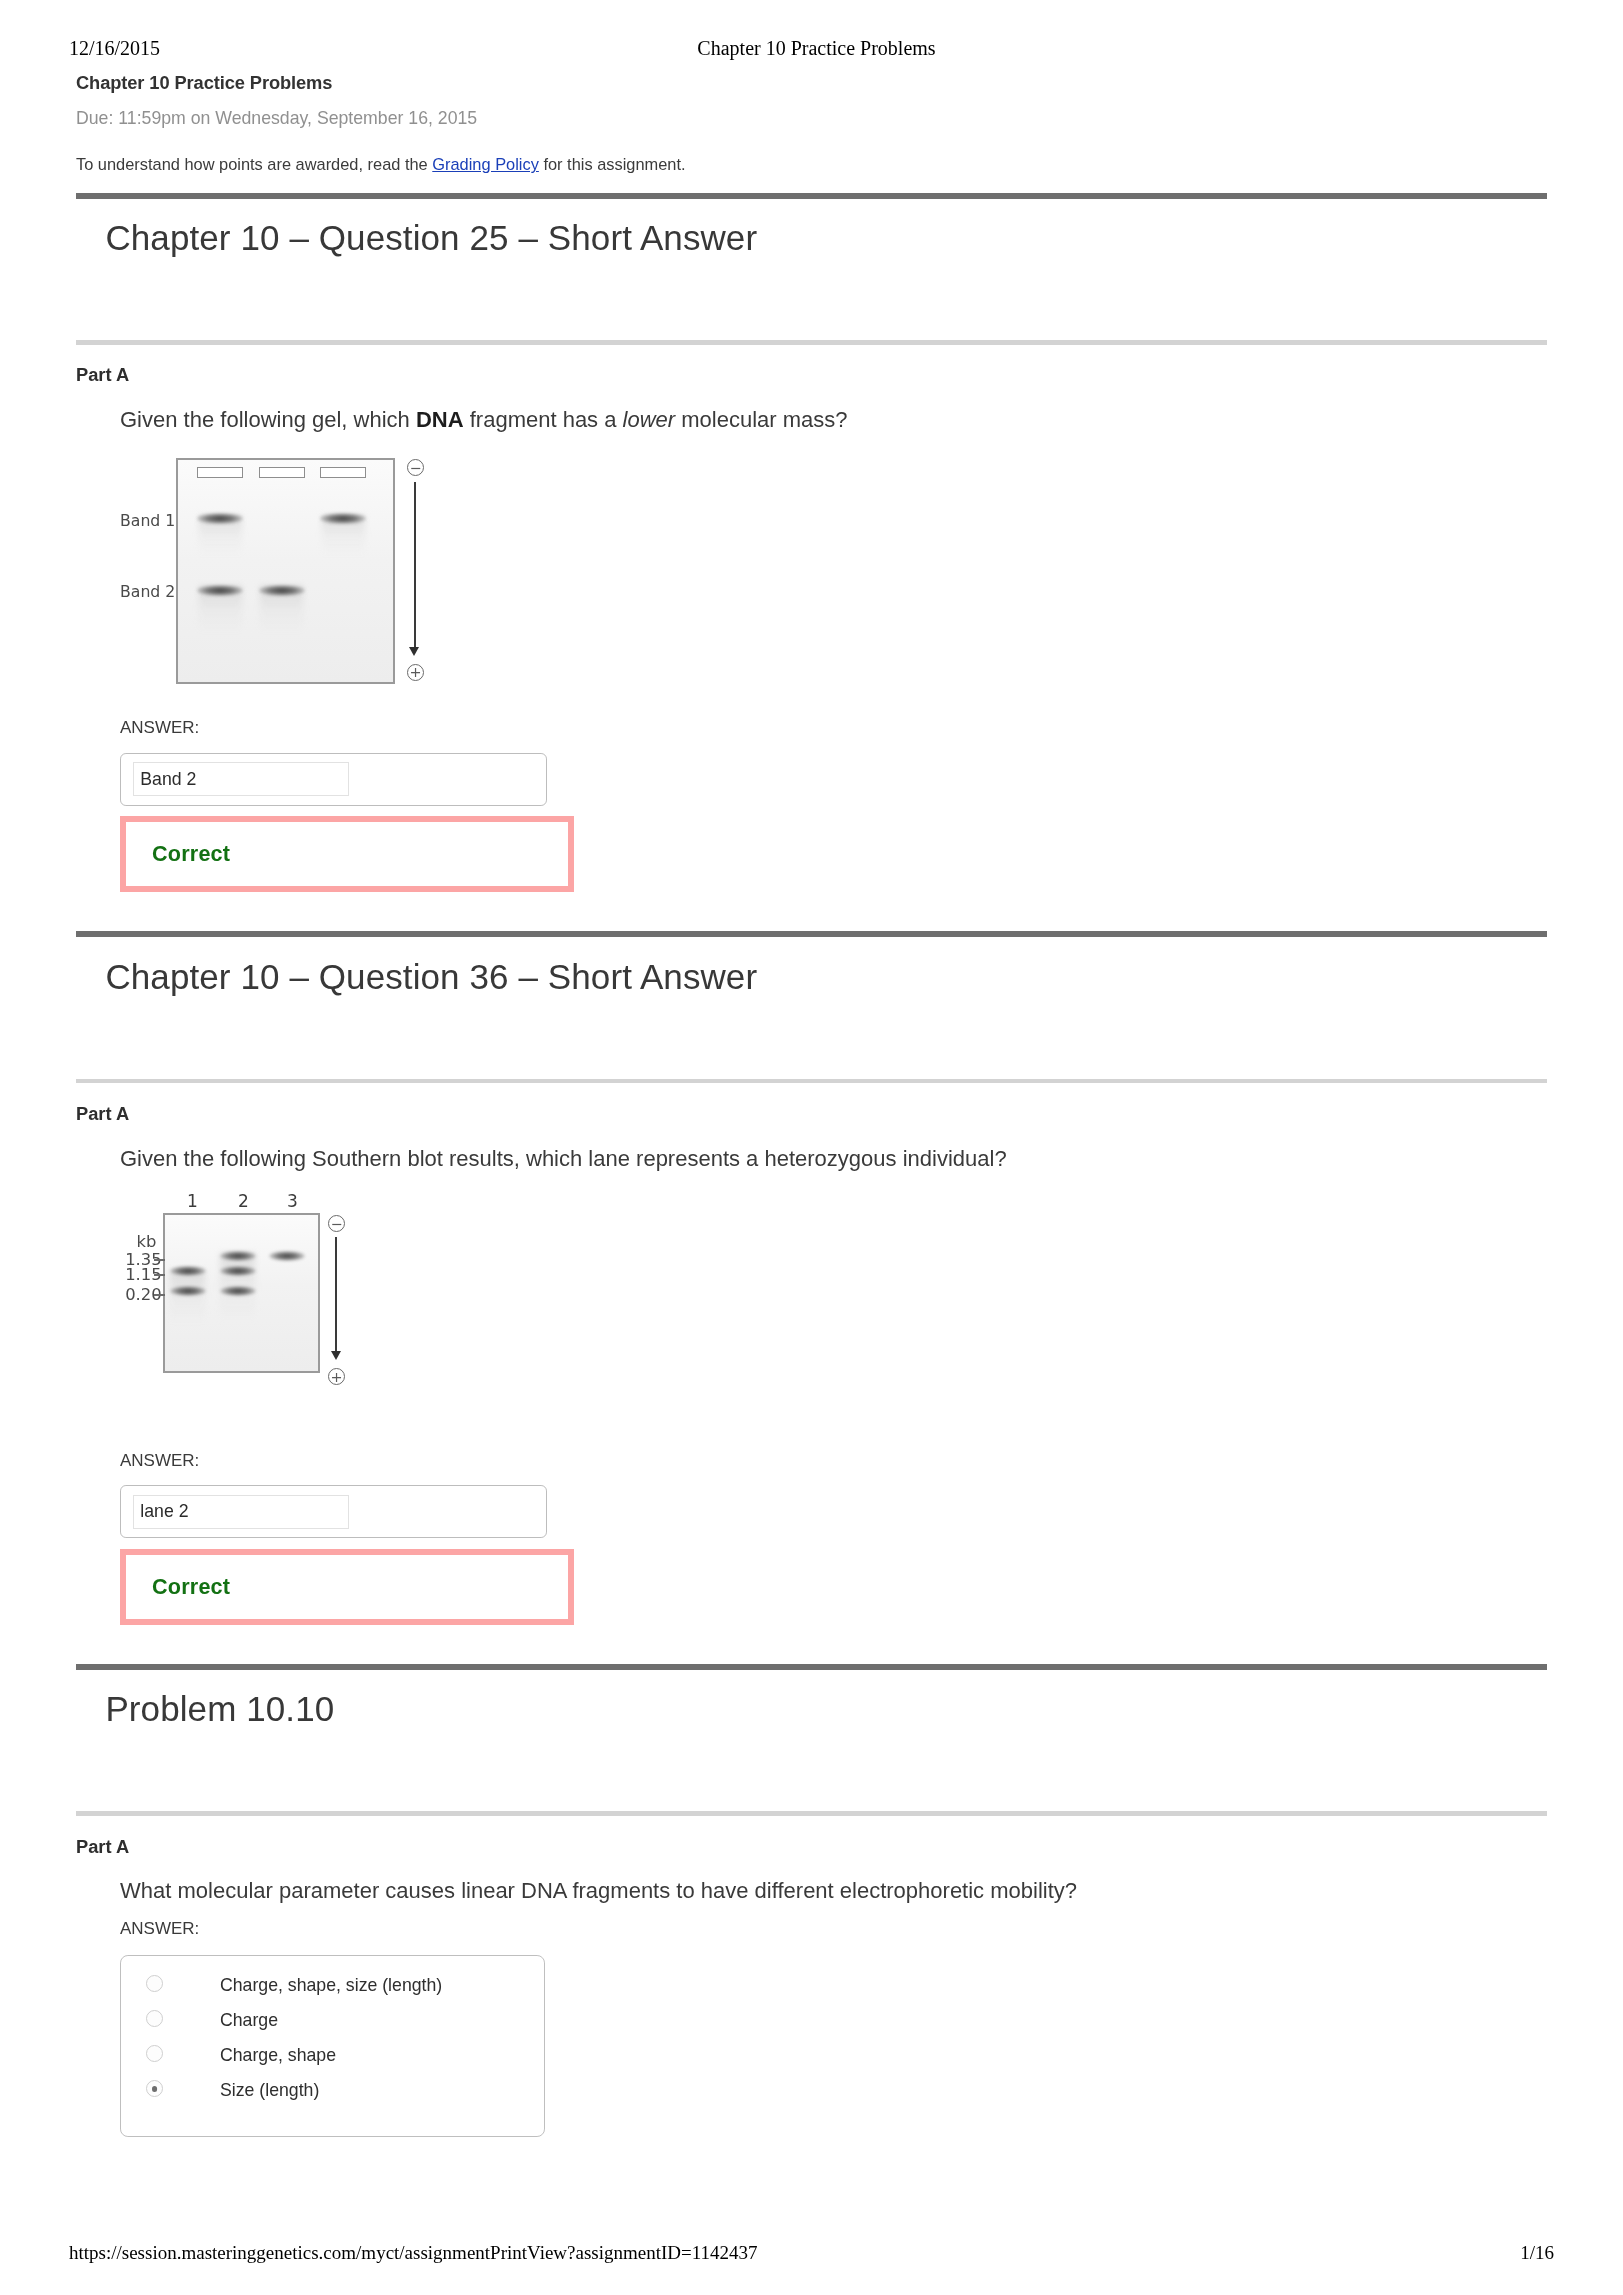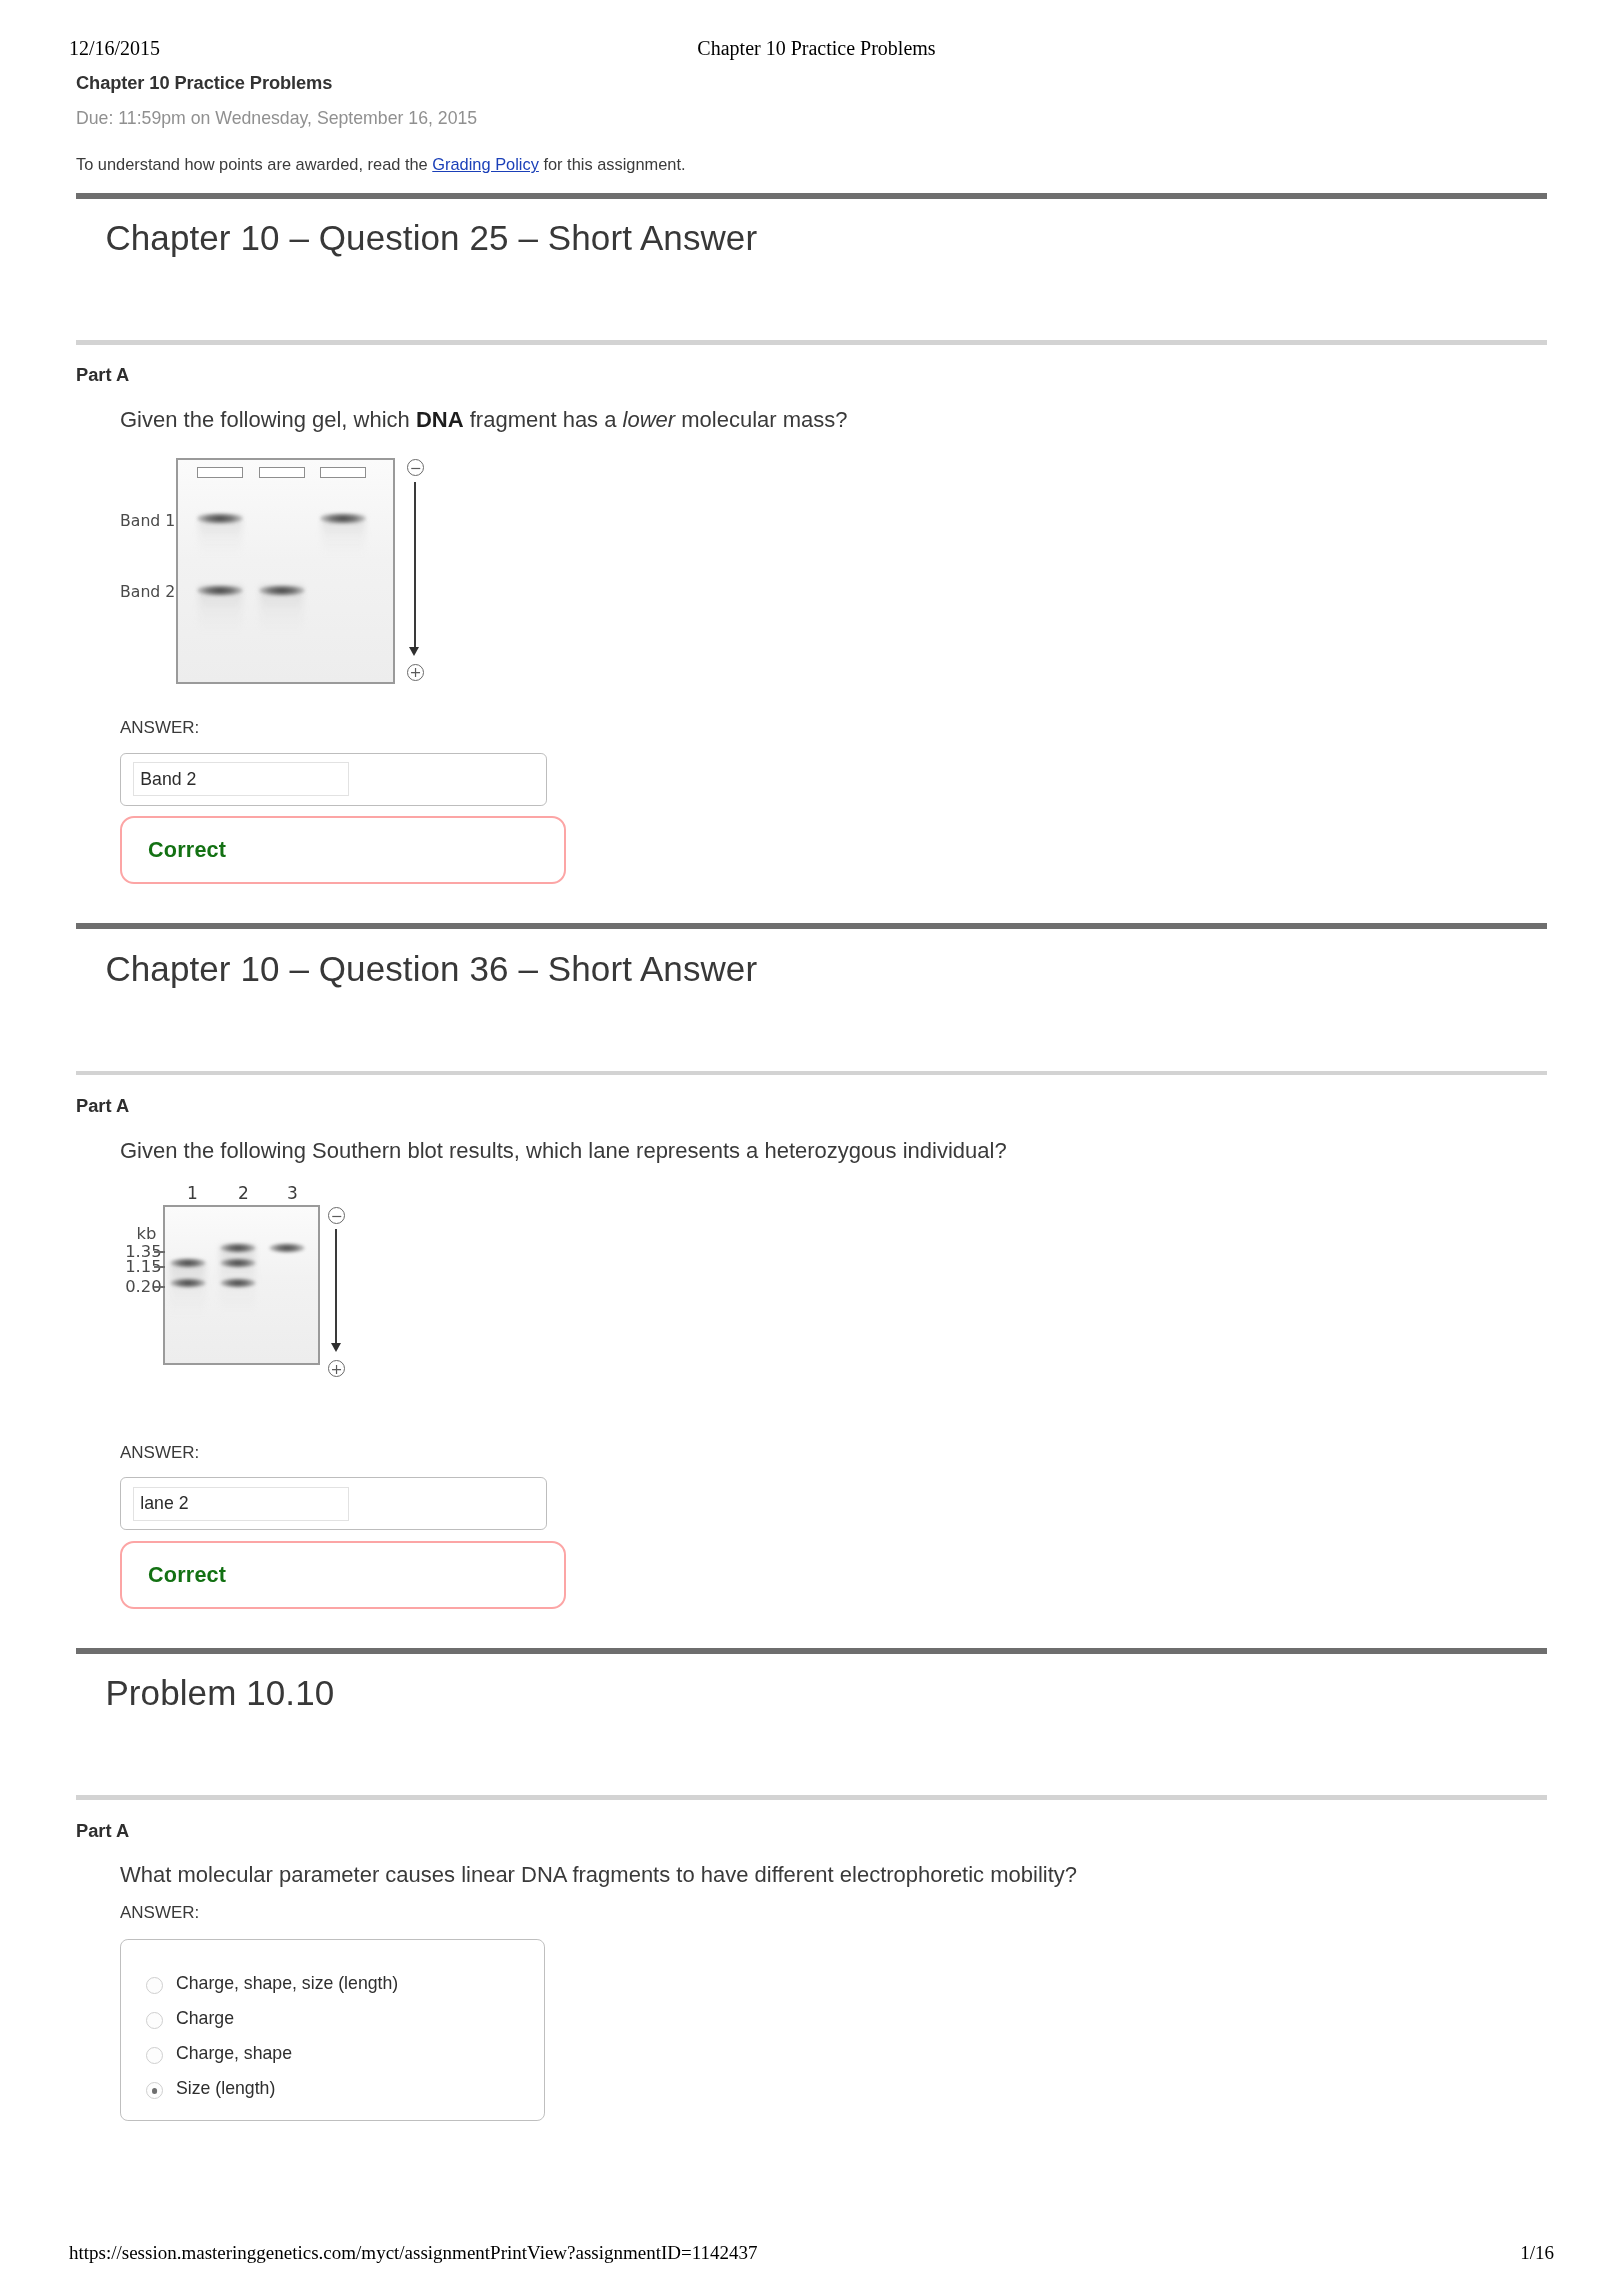"Correct" .correct-box { border: 2px solid #fca5a5 -> 6px solid #fca5a5; border-radius: 14px -> 0 }
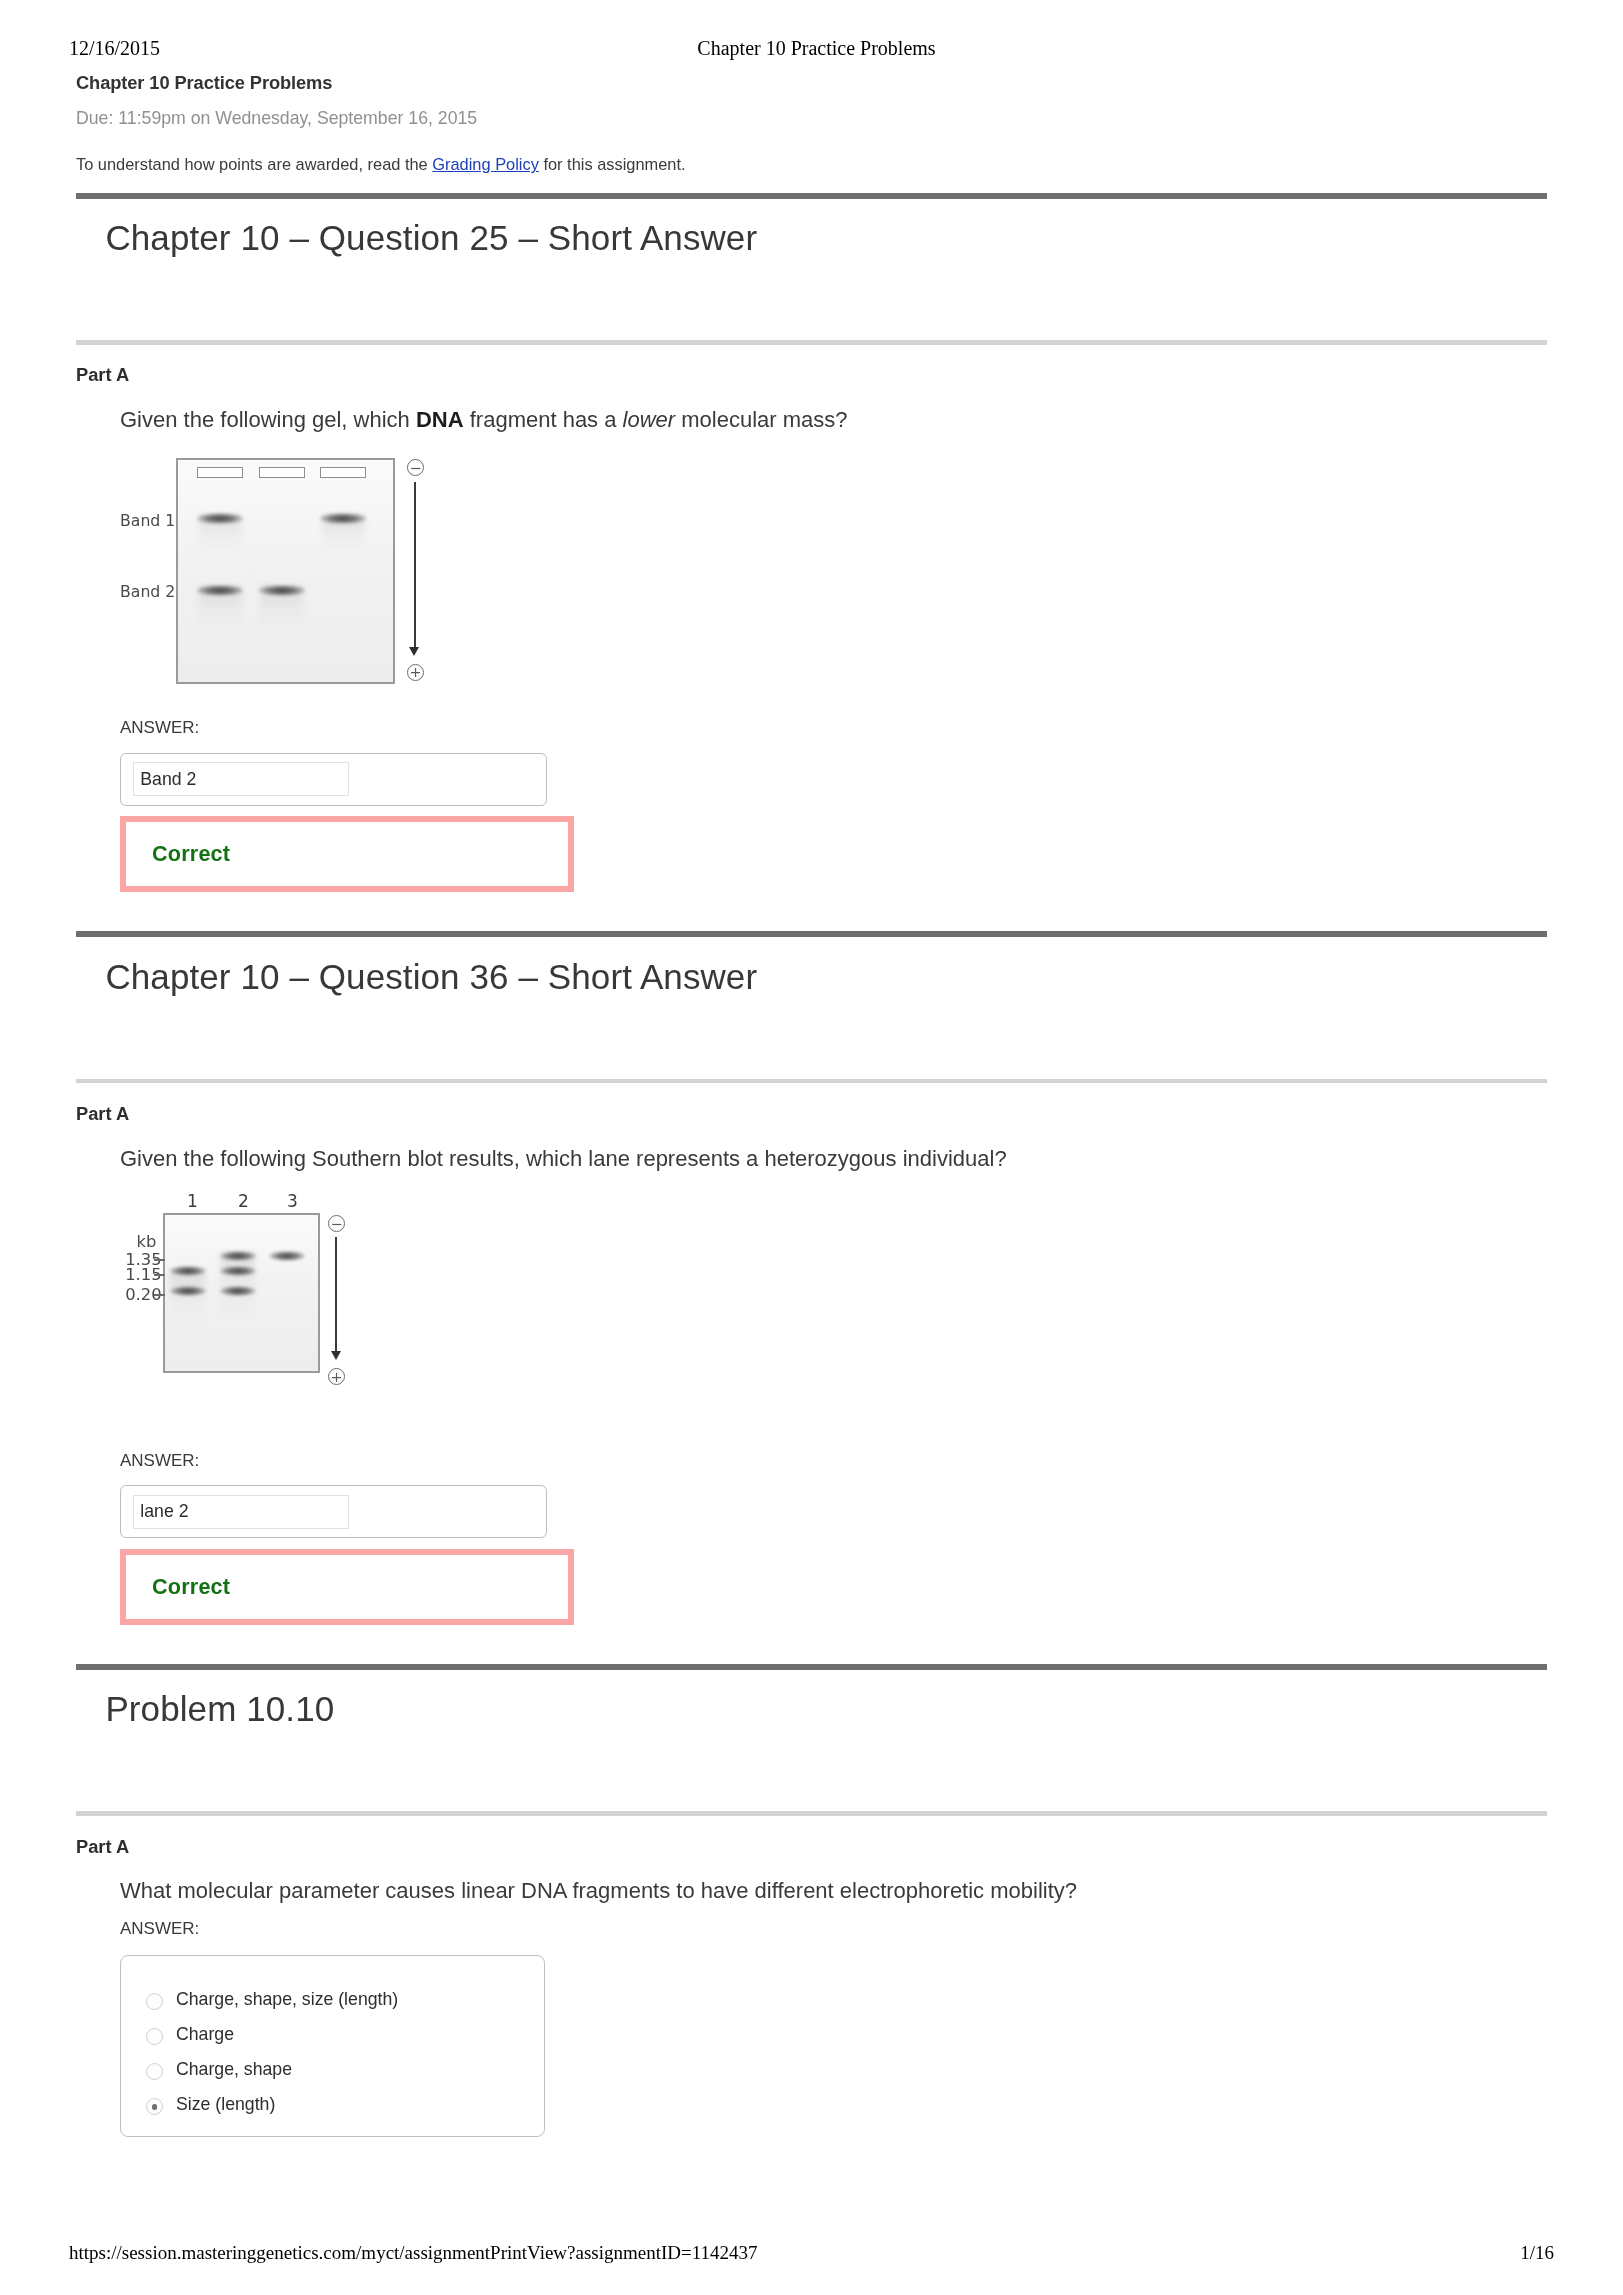"Charge, shape, size (length)" .mc-row { align-items: flex-end -> flex-start; gap: none -> 44px }
